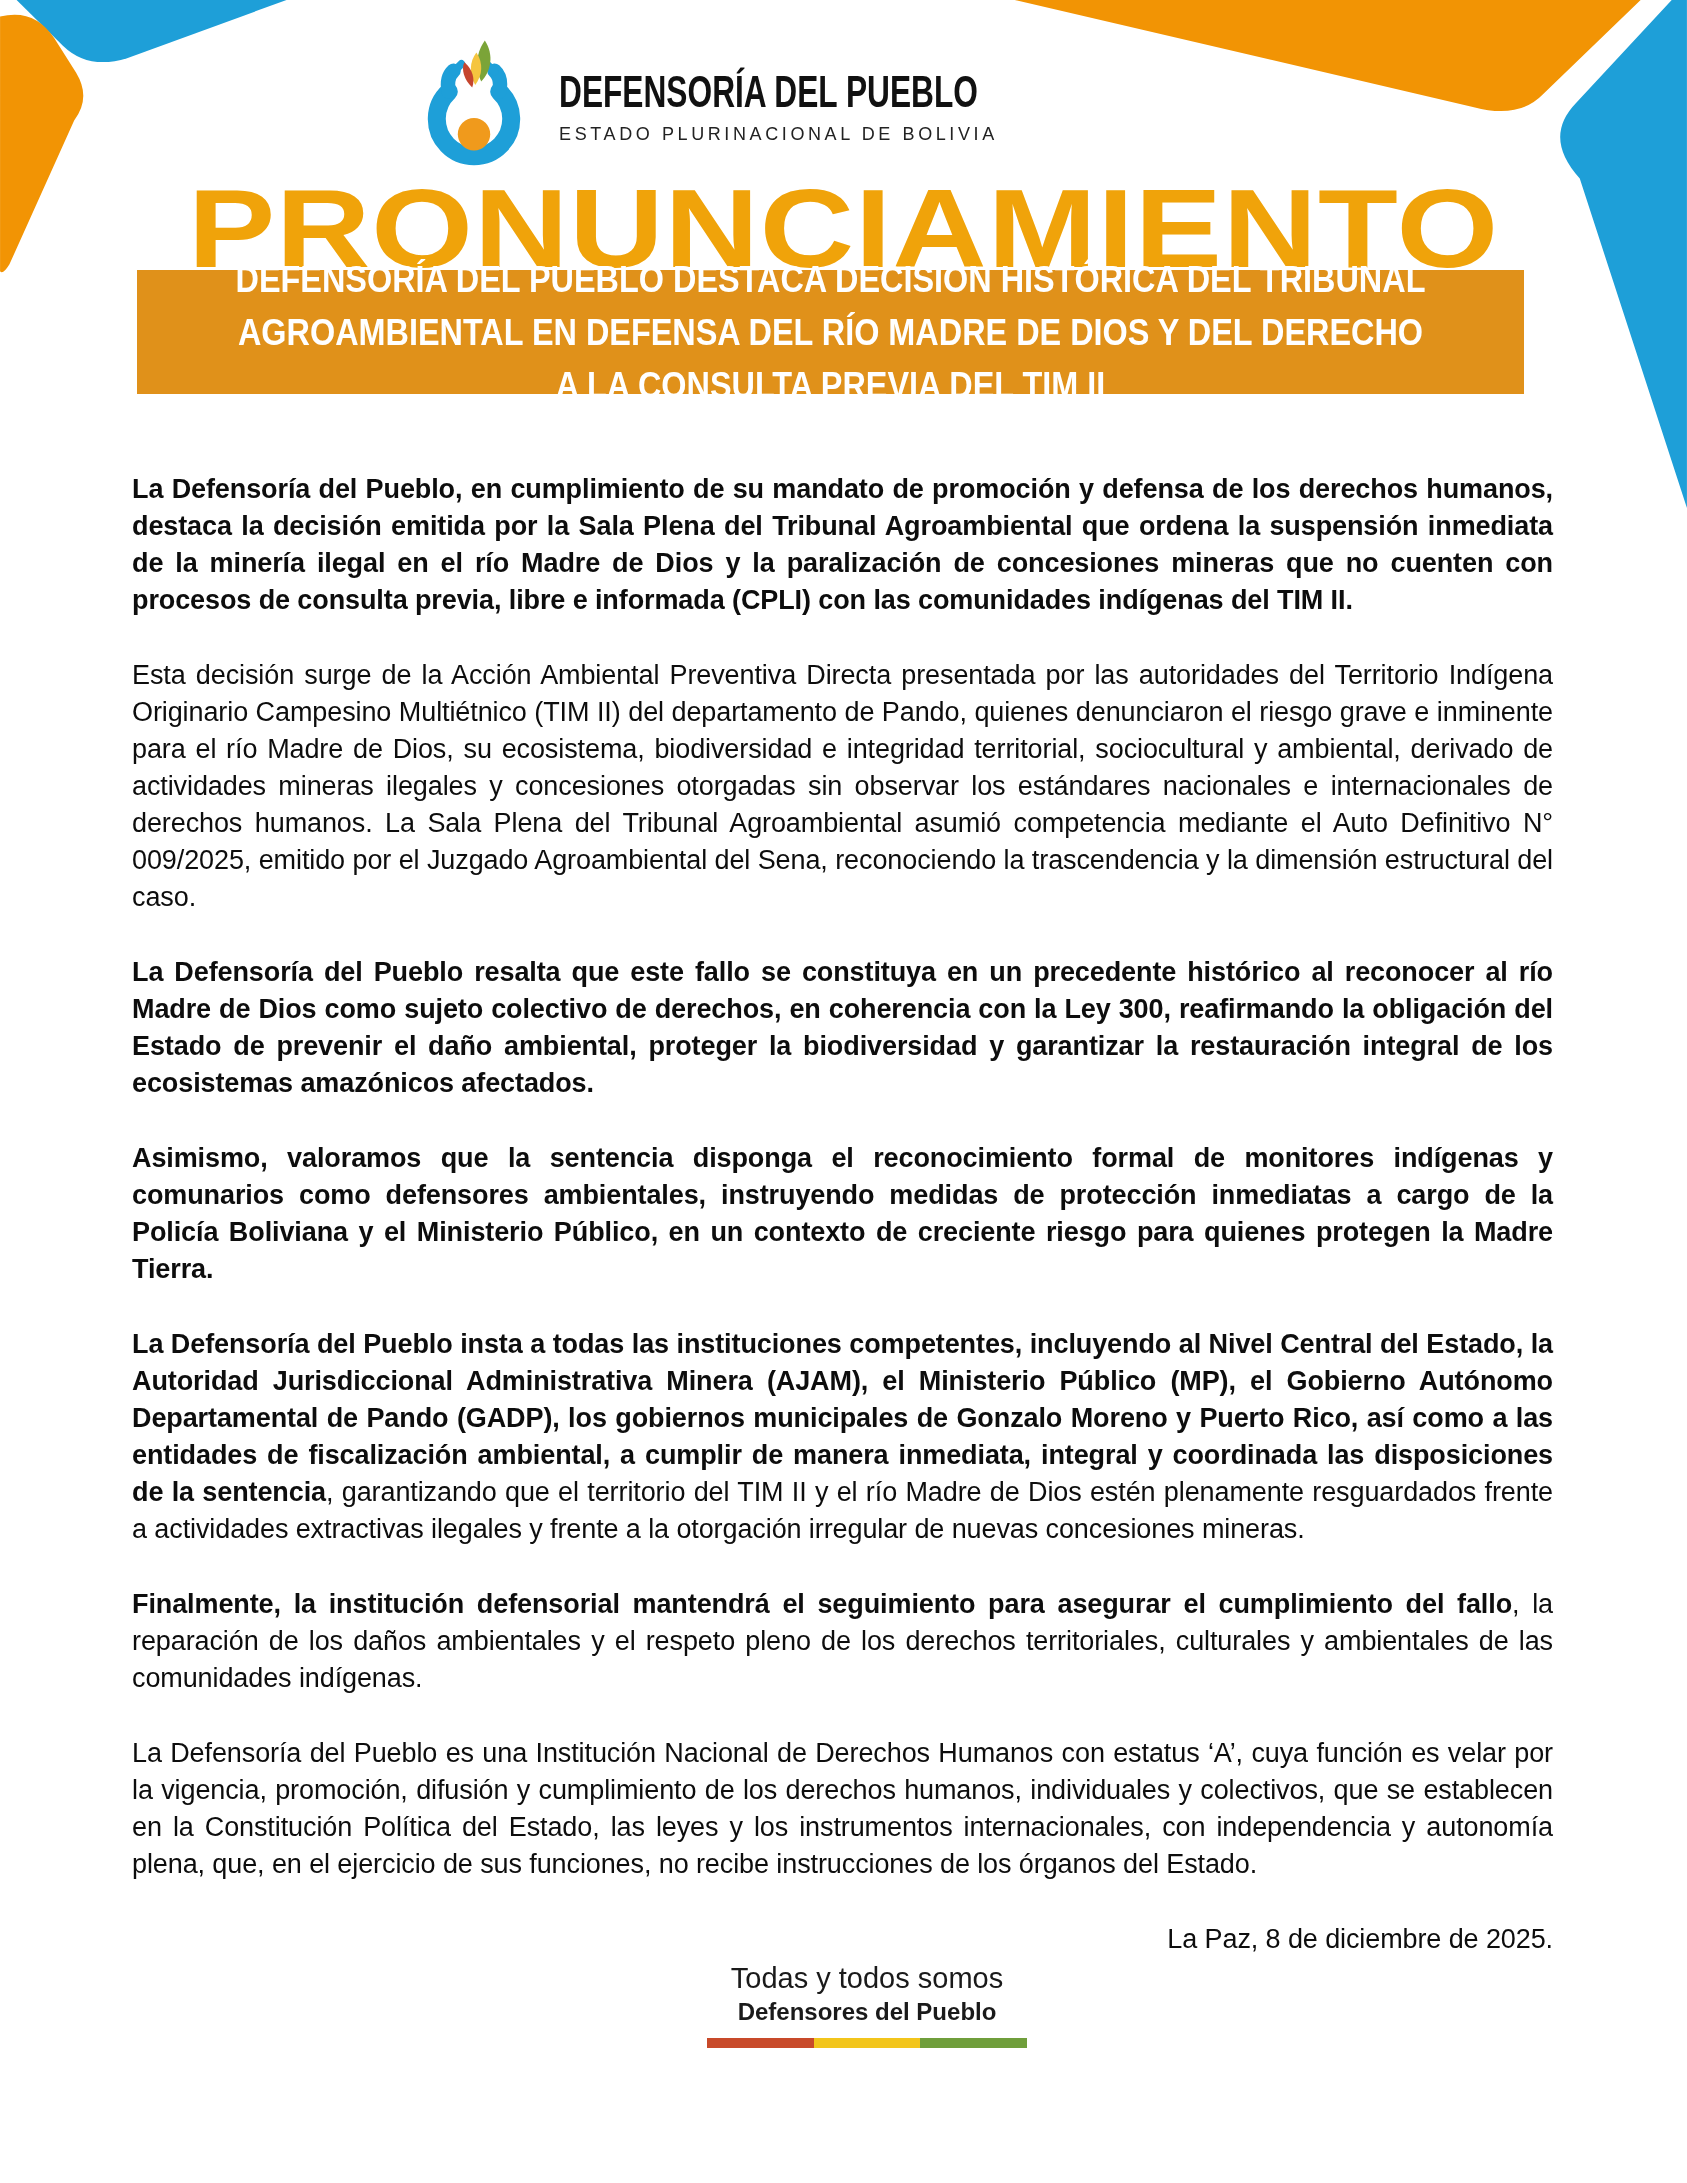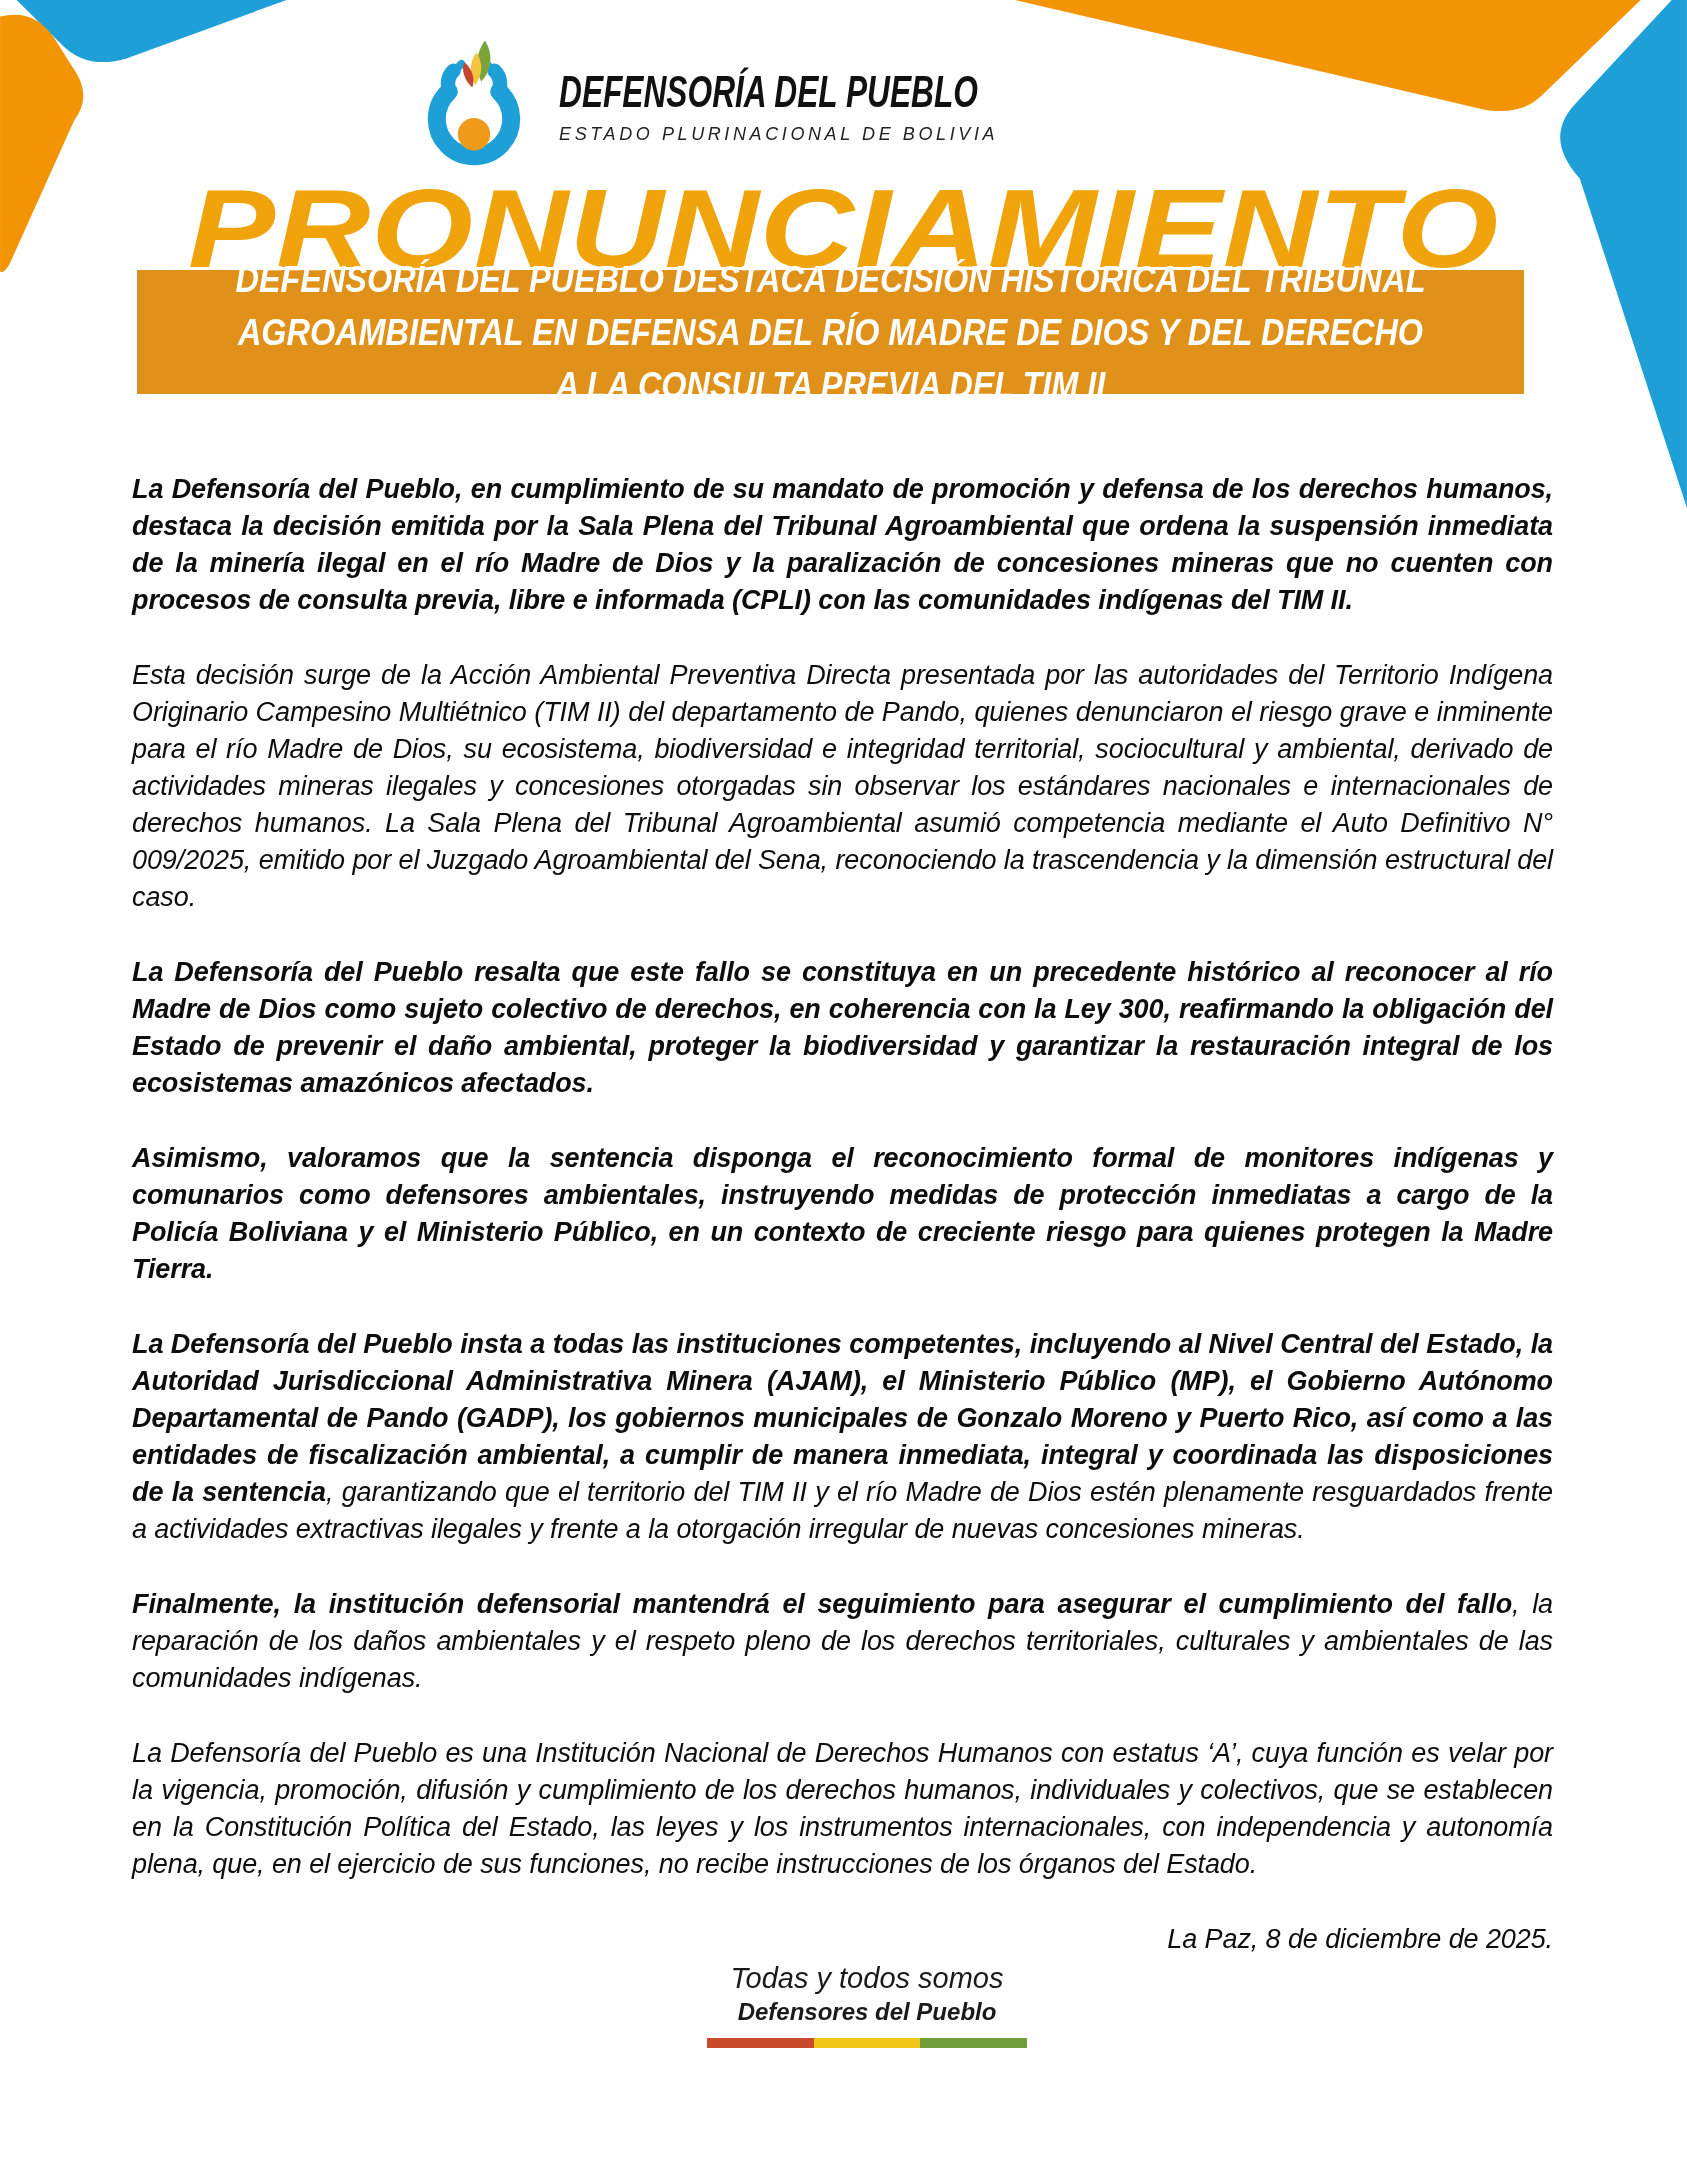"DEFENSORÍA DEL PUEBLO" .page { font-style: italic -> none }
